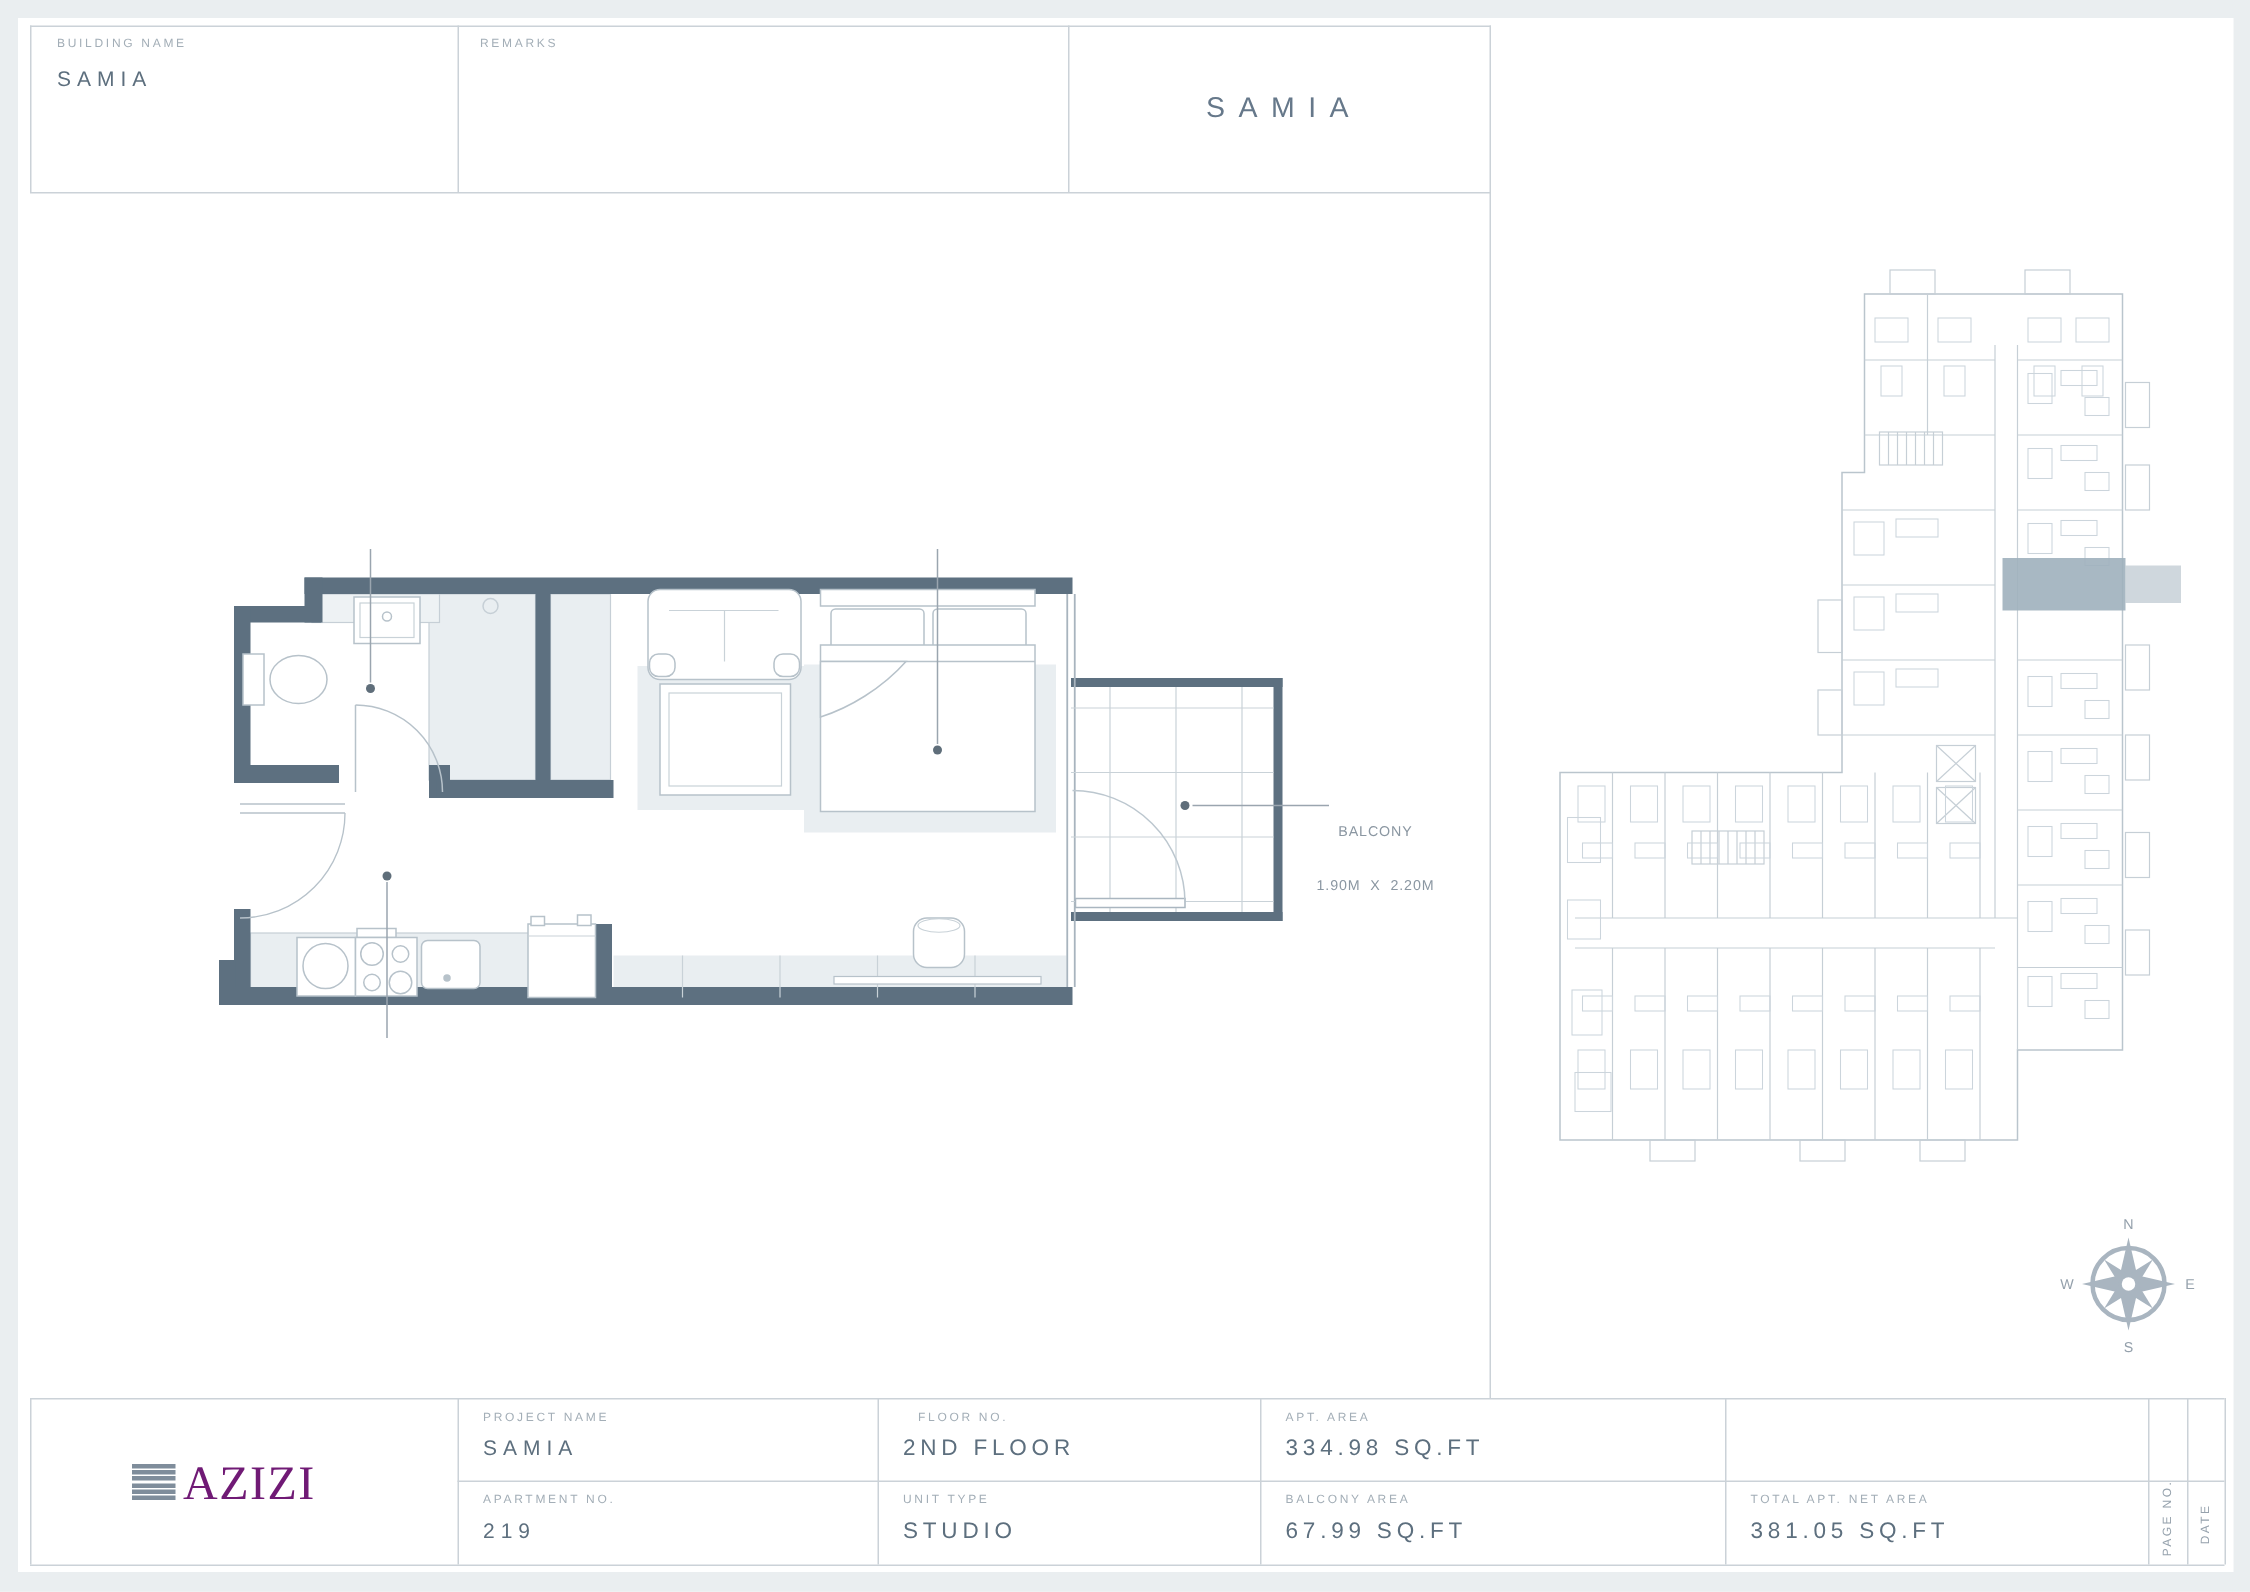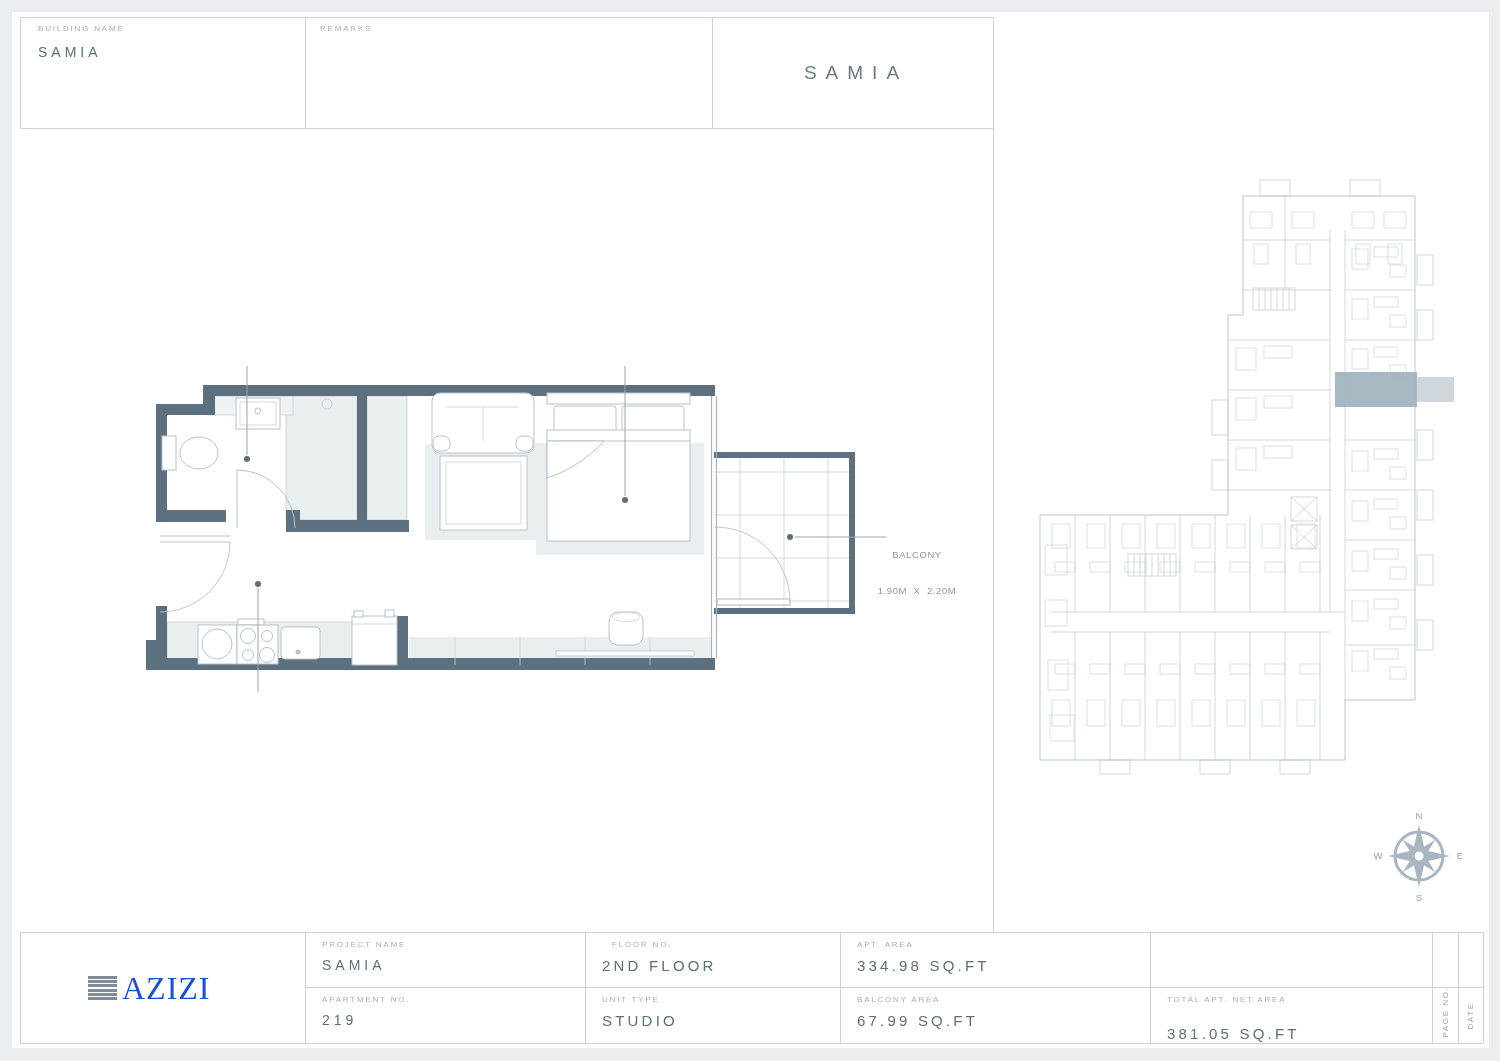"AZIZI" .logo-text { color: #1d4ed8 -> #701a75 }
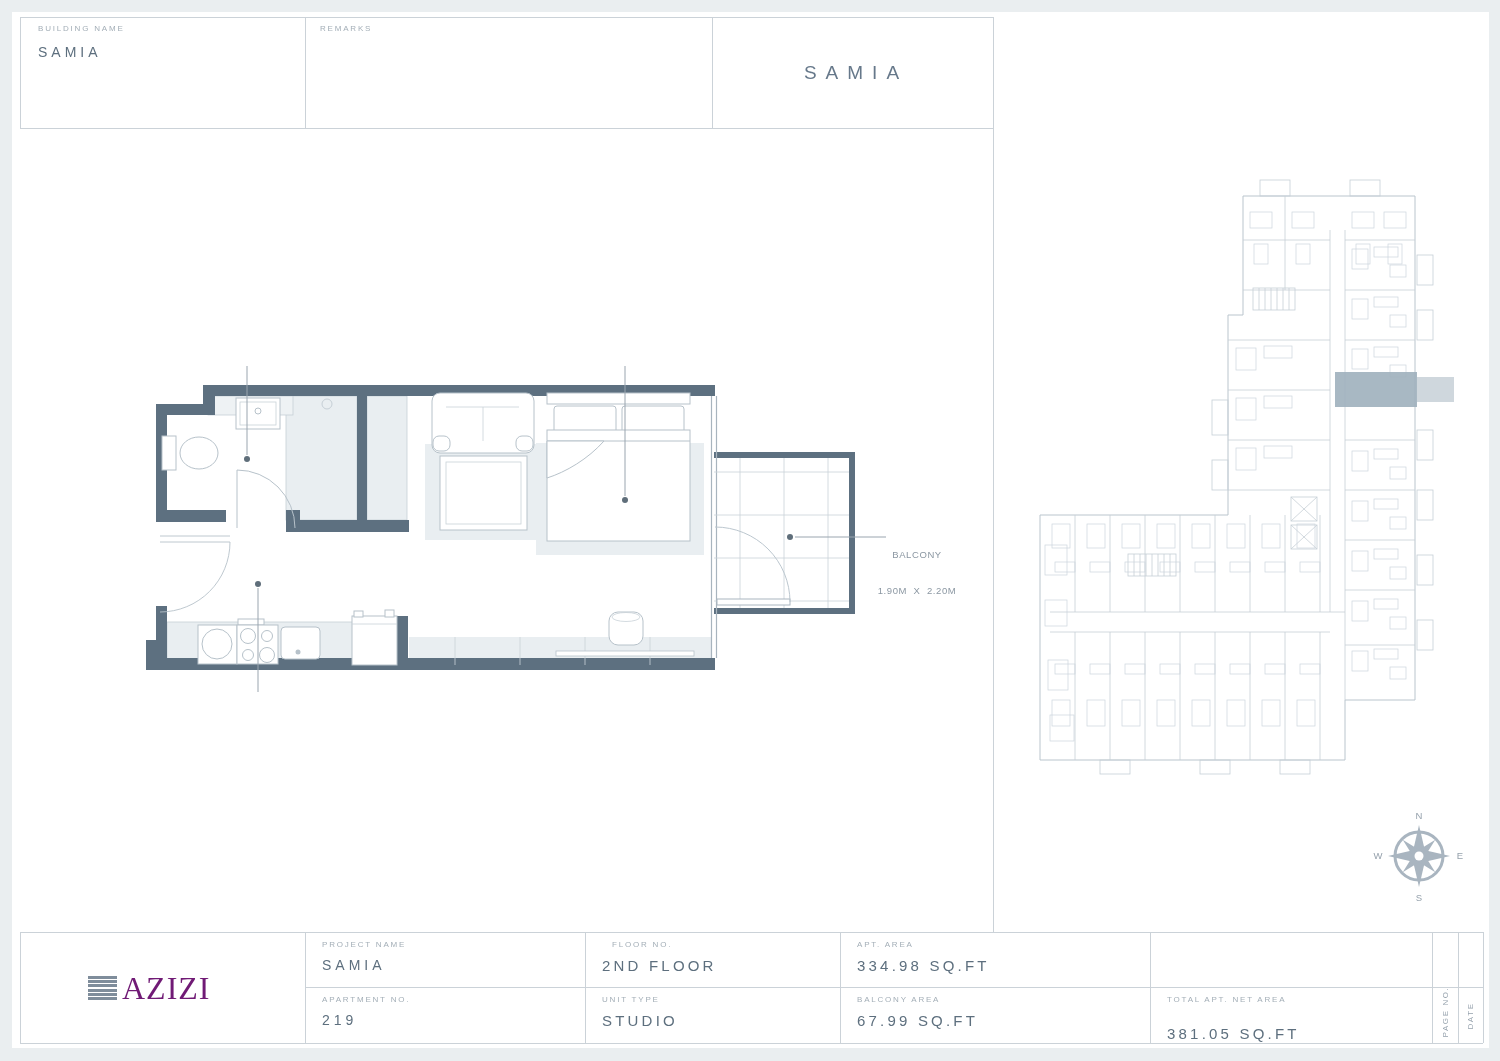"381.05 SQ.FT" div.val { margin-top: 13px -> none }
